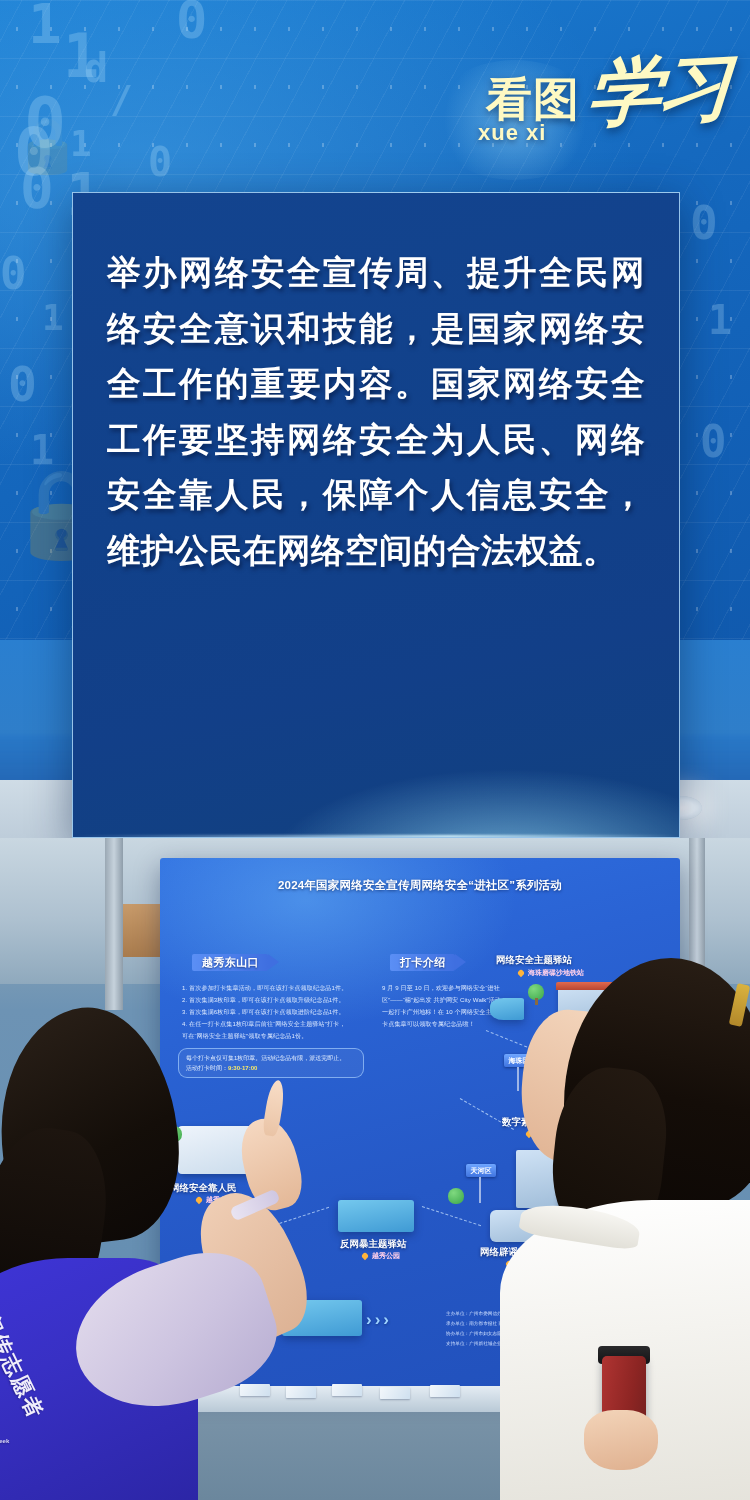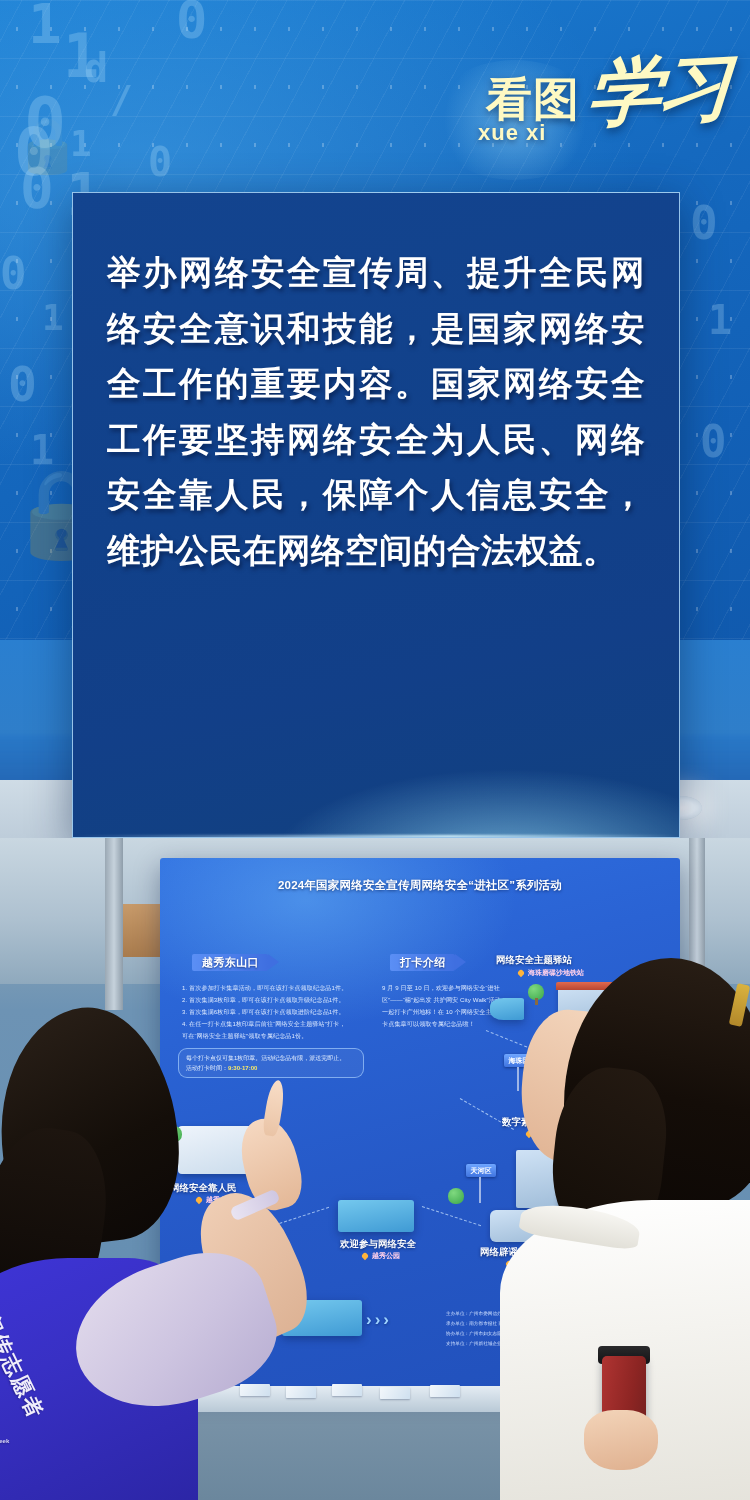"欢迎参与网络安全" div.station-name { text: 欢迎参与网络安全 -> 反网暴主题驿站 }
